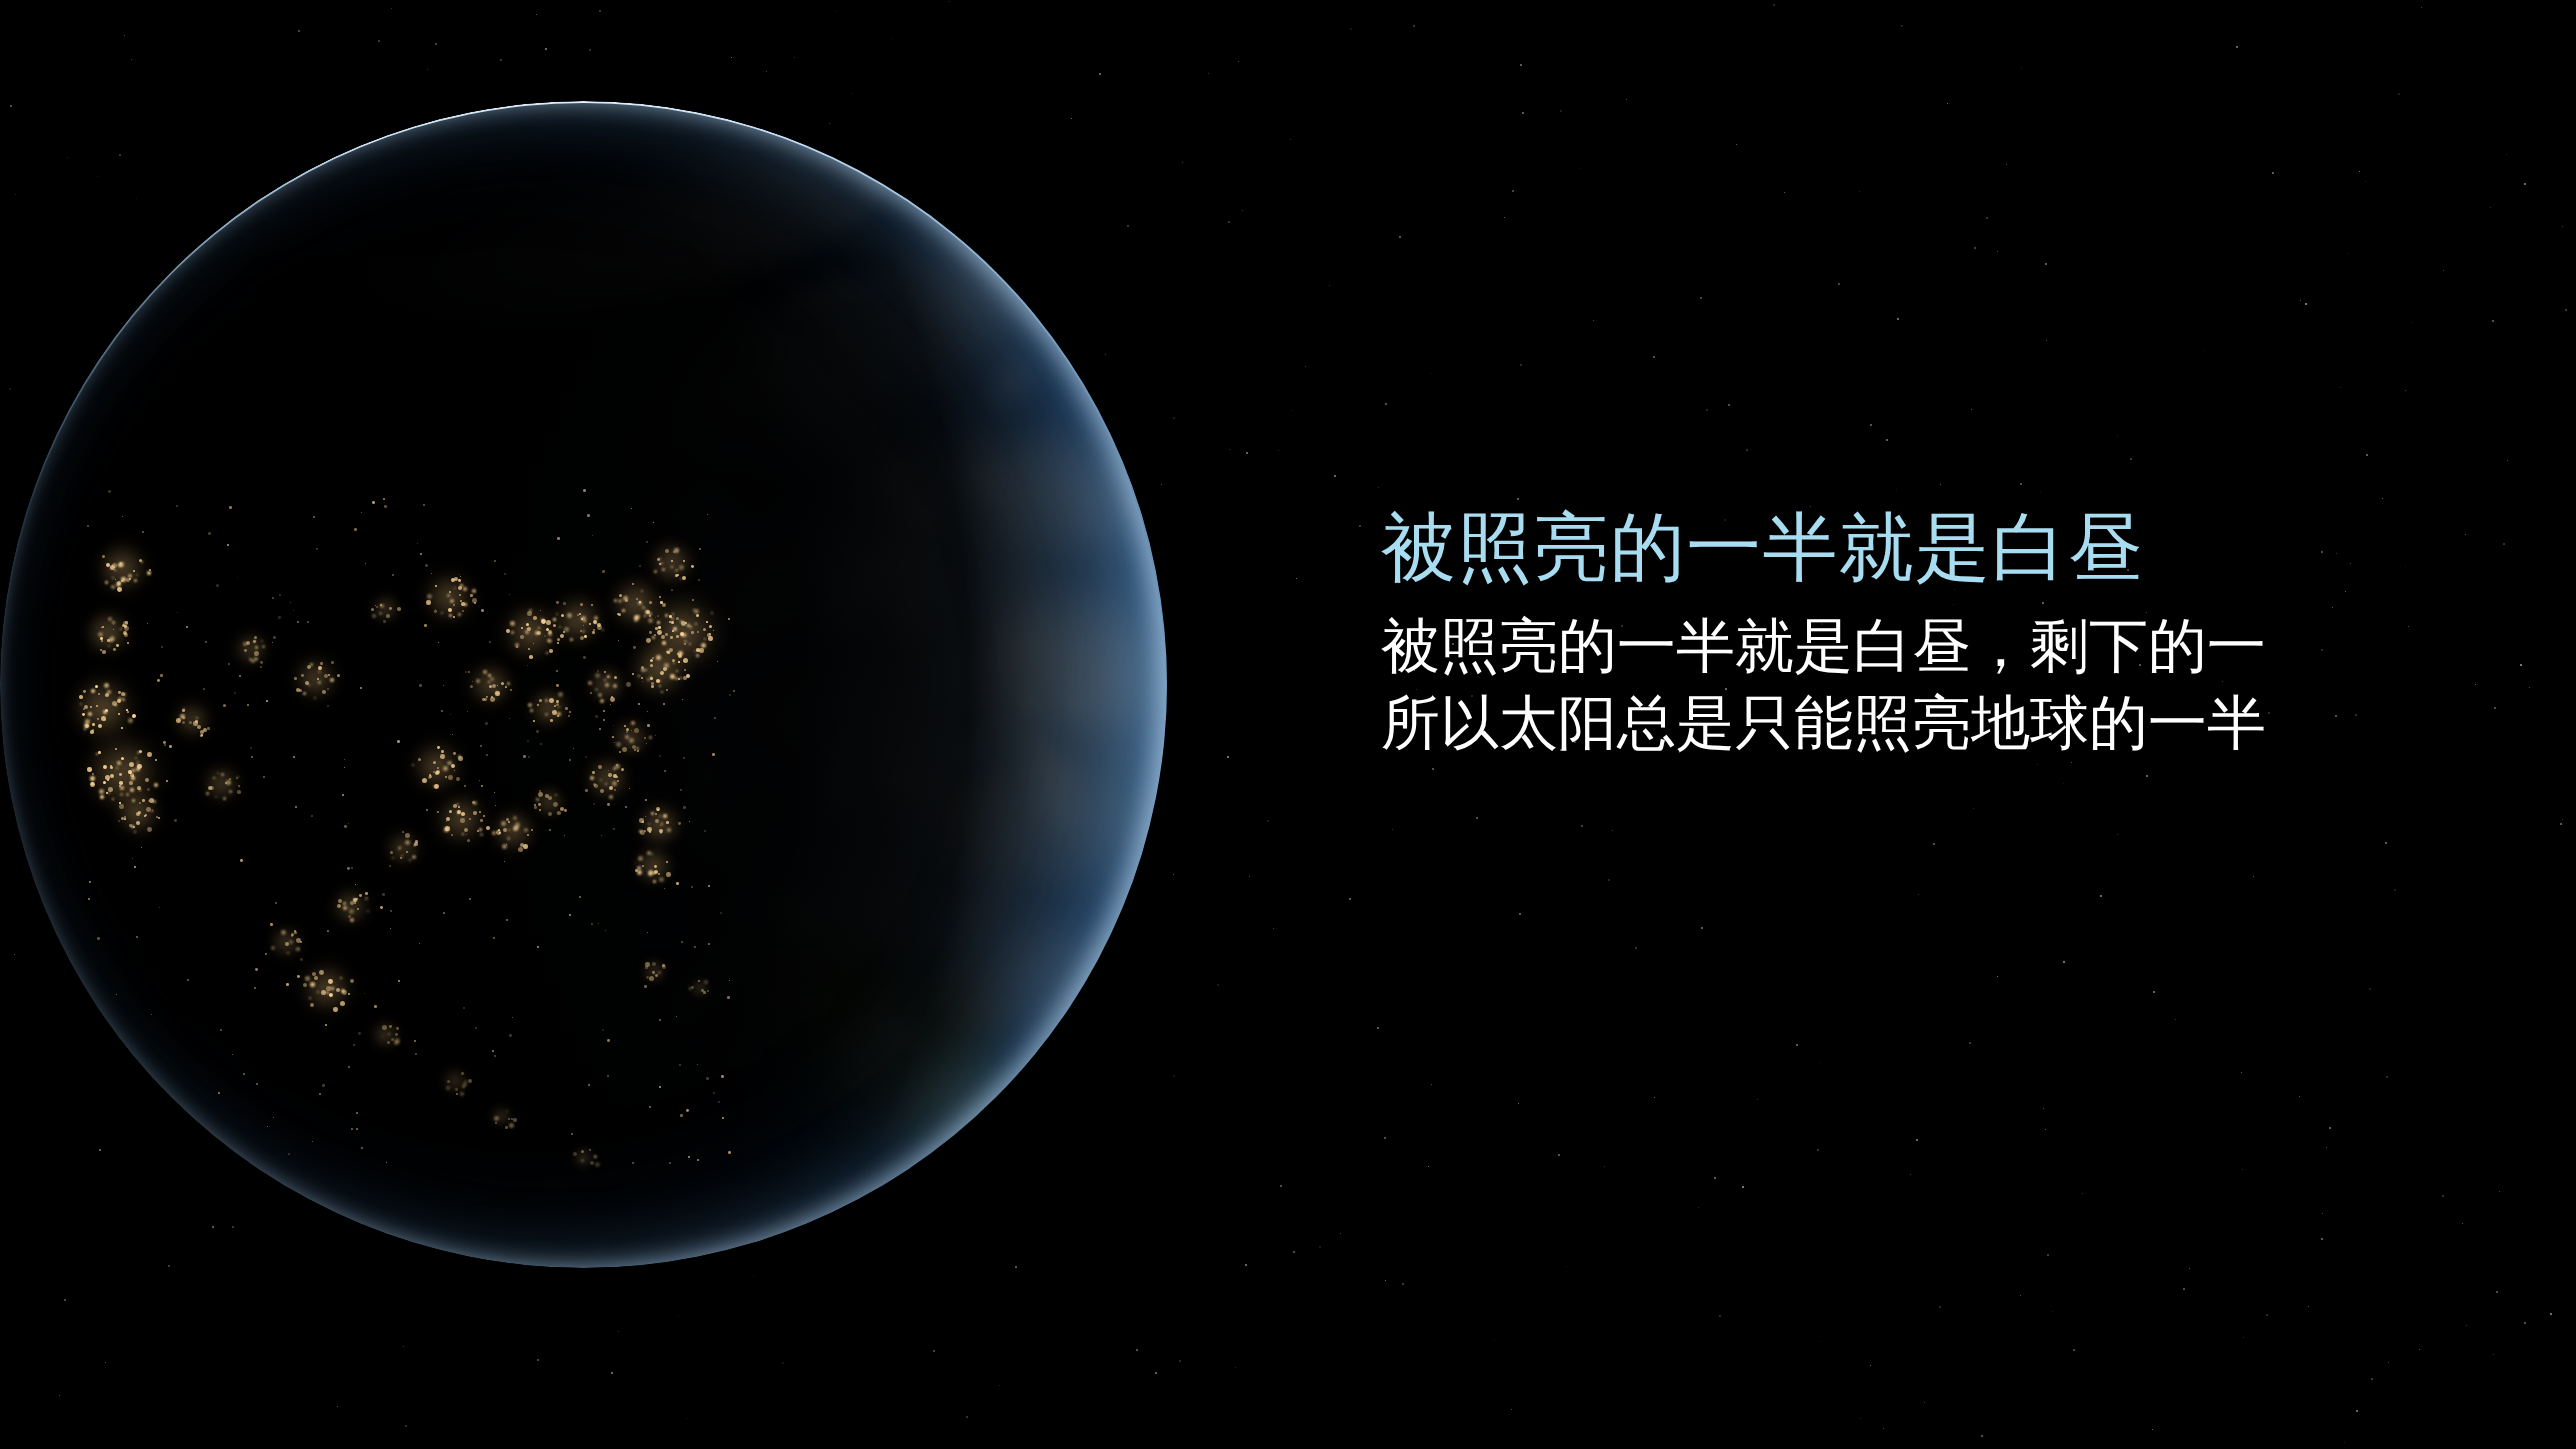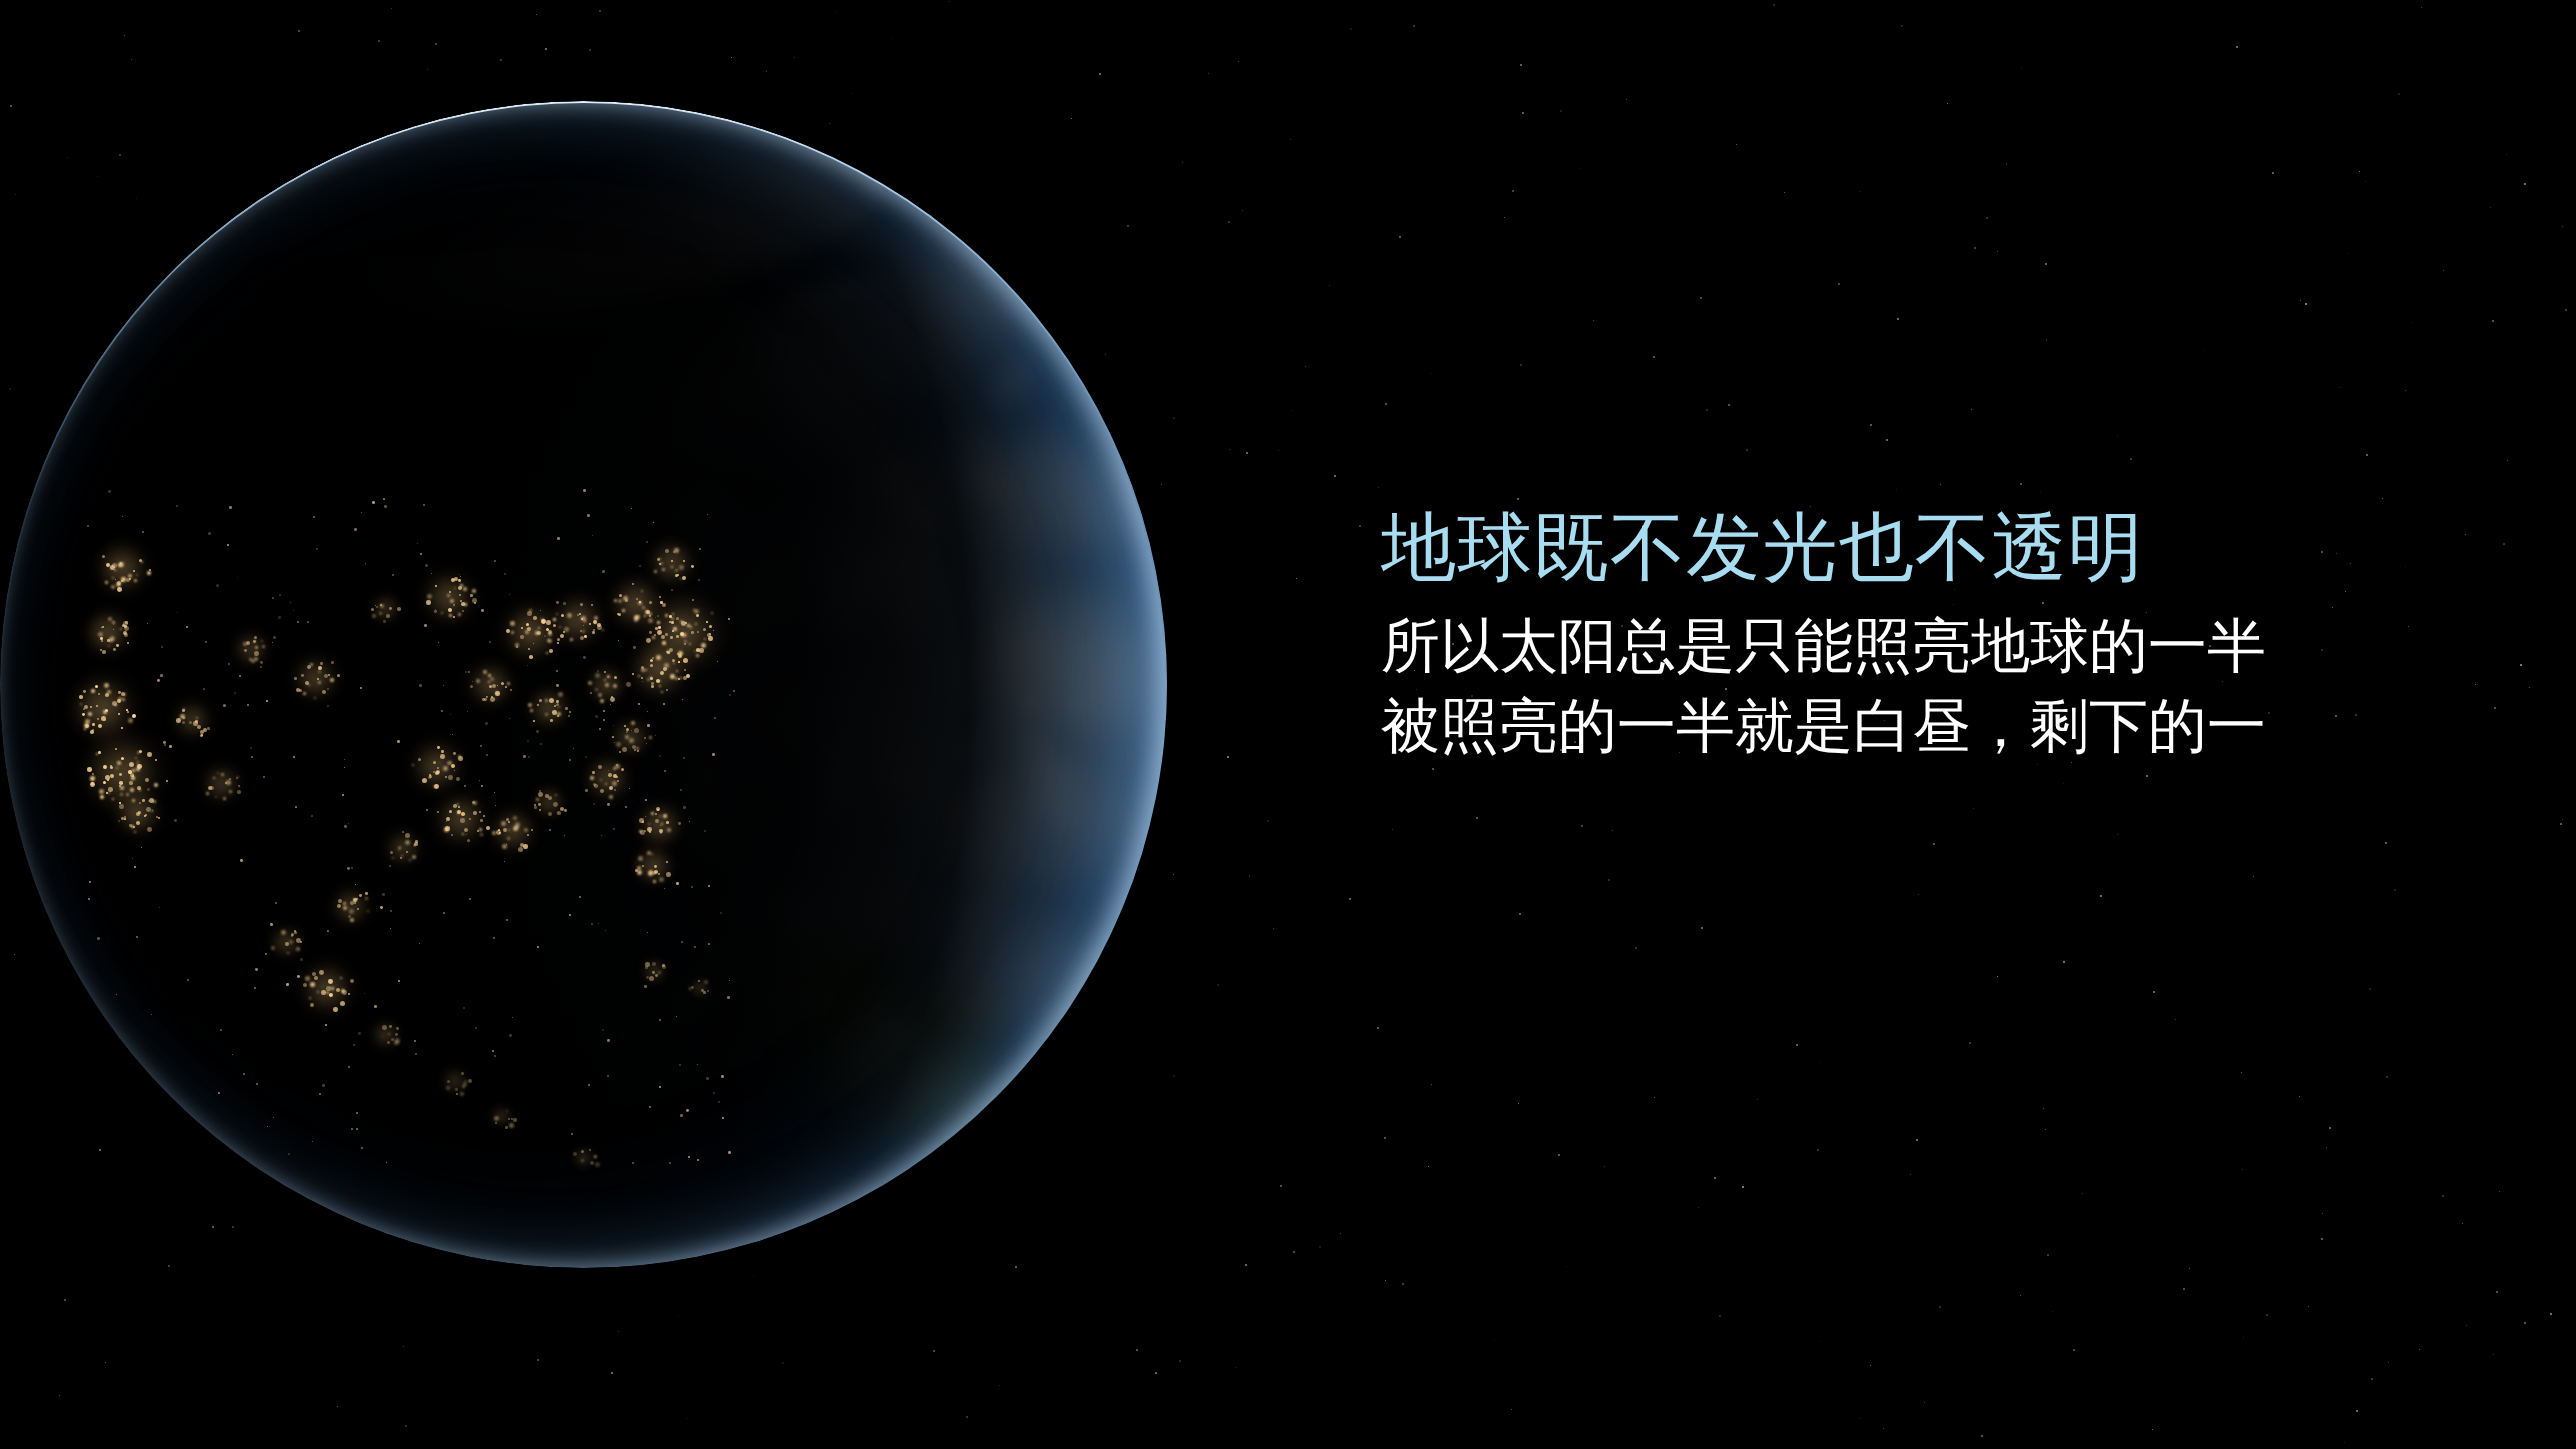"地球既不发光也不透明" div { text: 地球既不发光也不透明 -> 被照亮的一半就是白昼 }
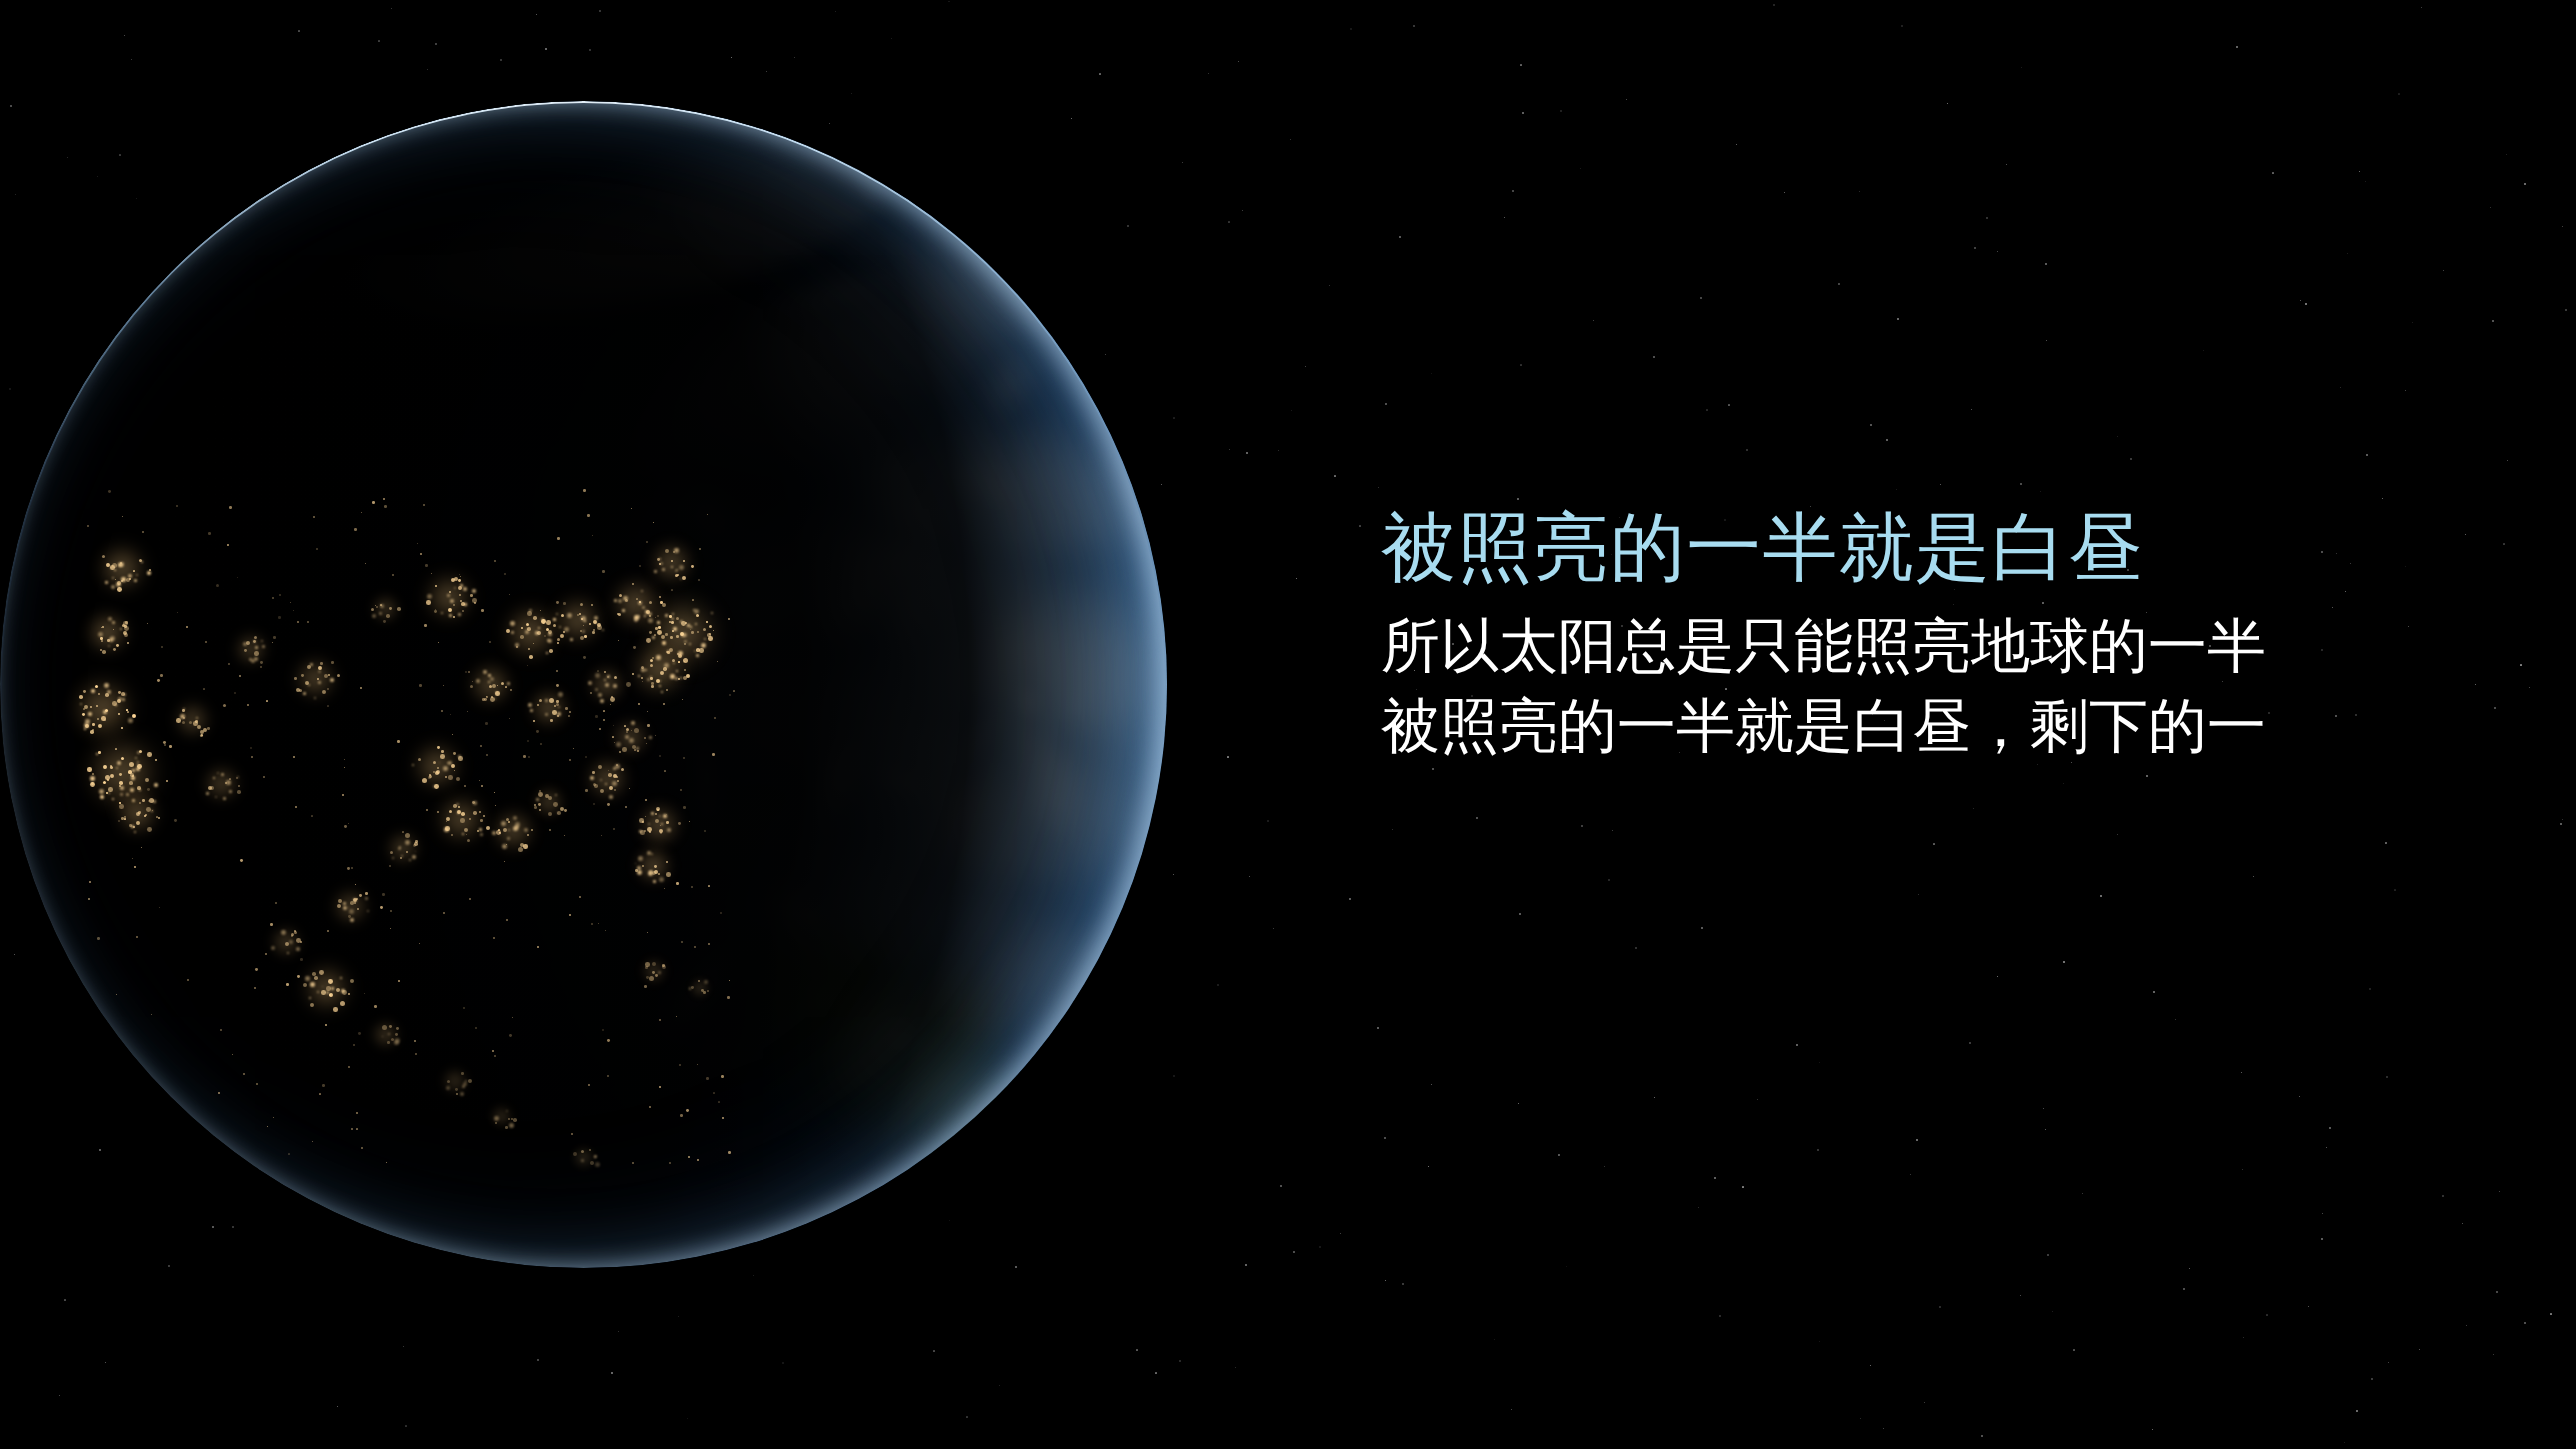"所以太阳总是只能照亮地球的一半" p.bodyline { order: before "被照亮的一半就是白昼，剩下的一" -> after "被照亮的一半就是白昼，剩下的一" }
